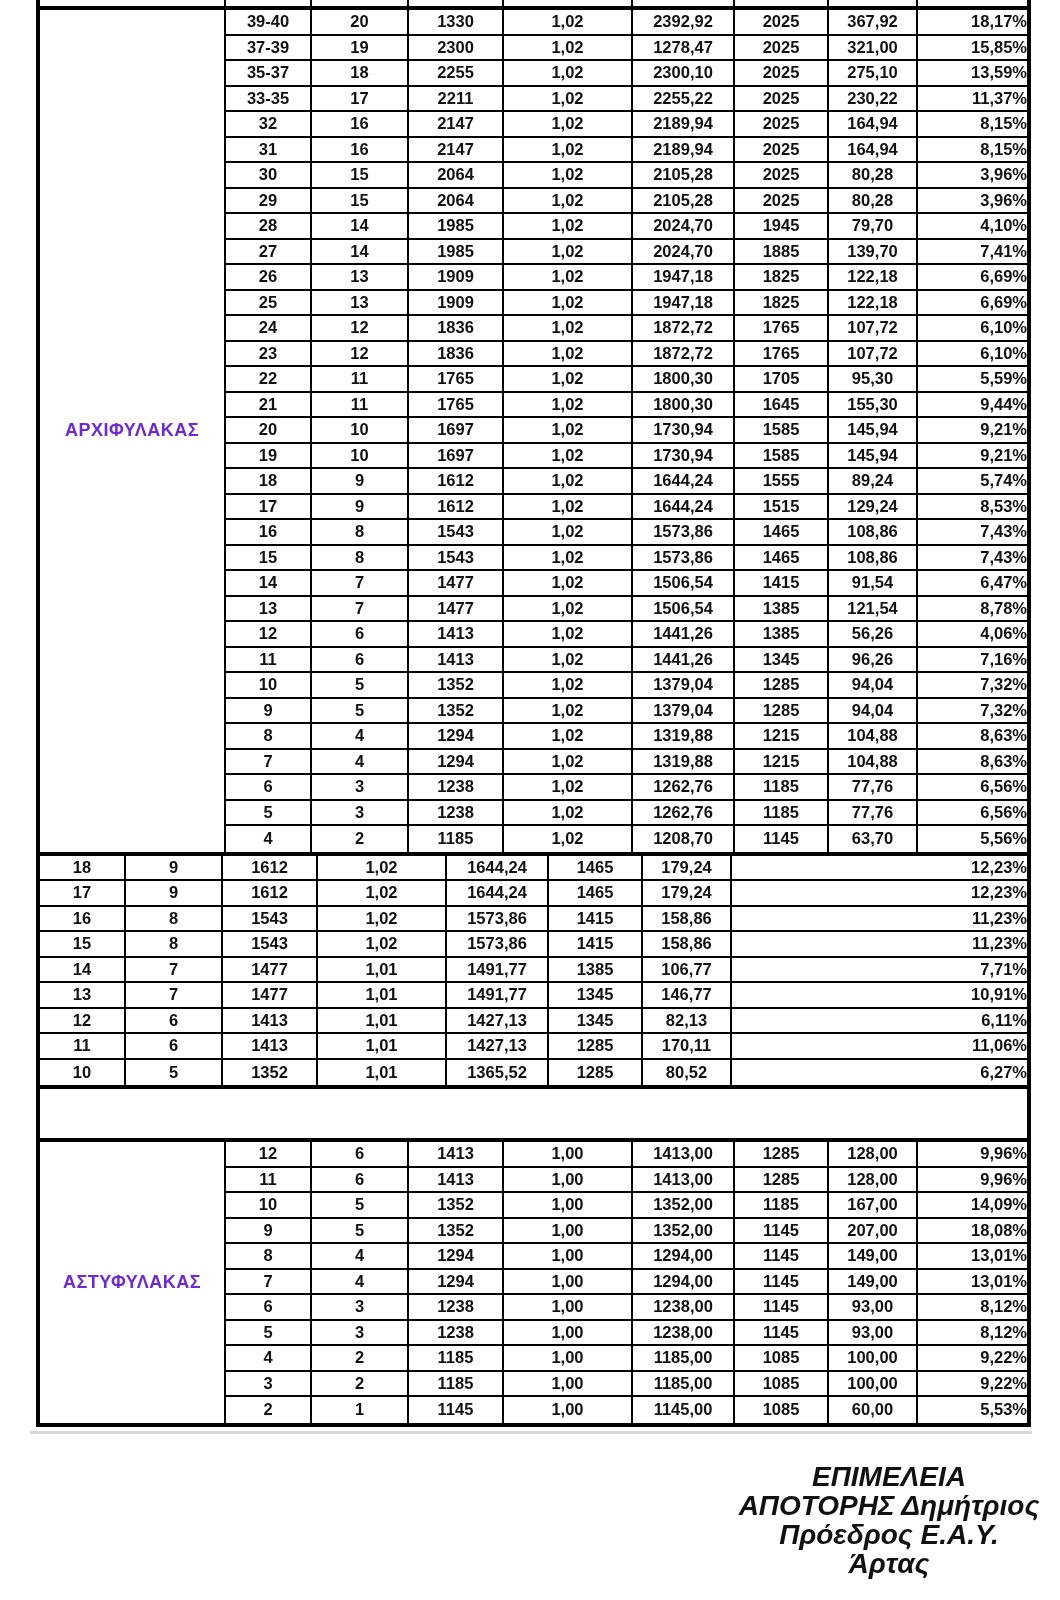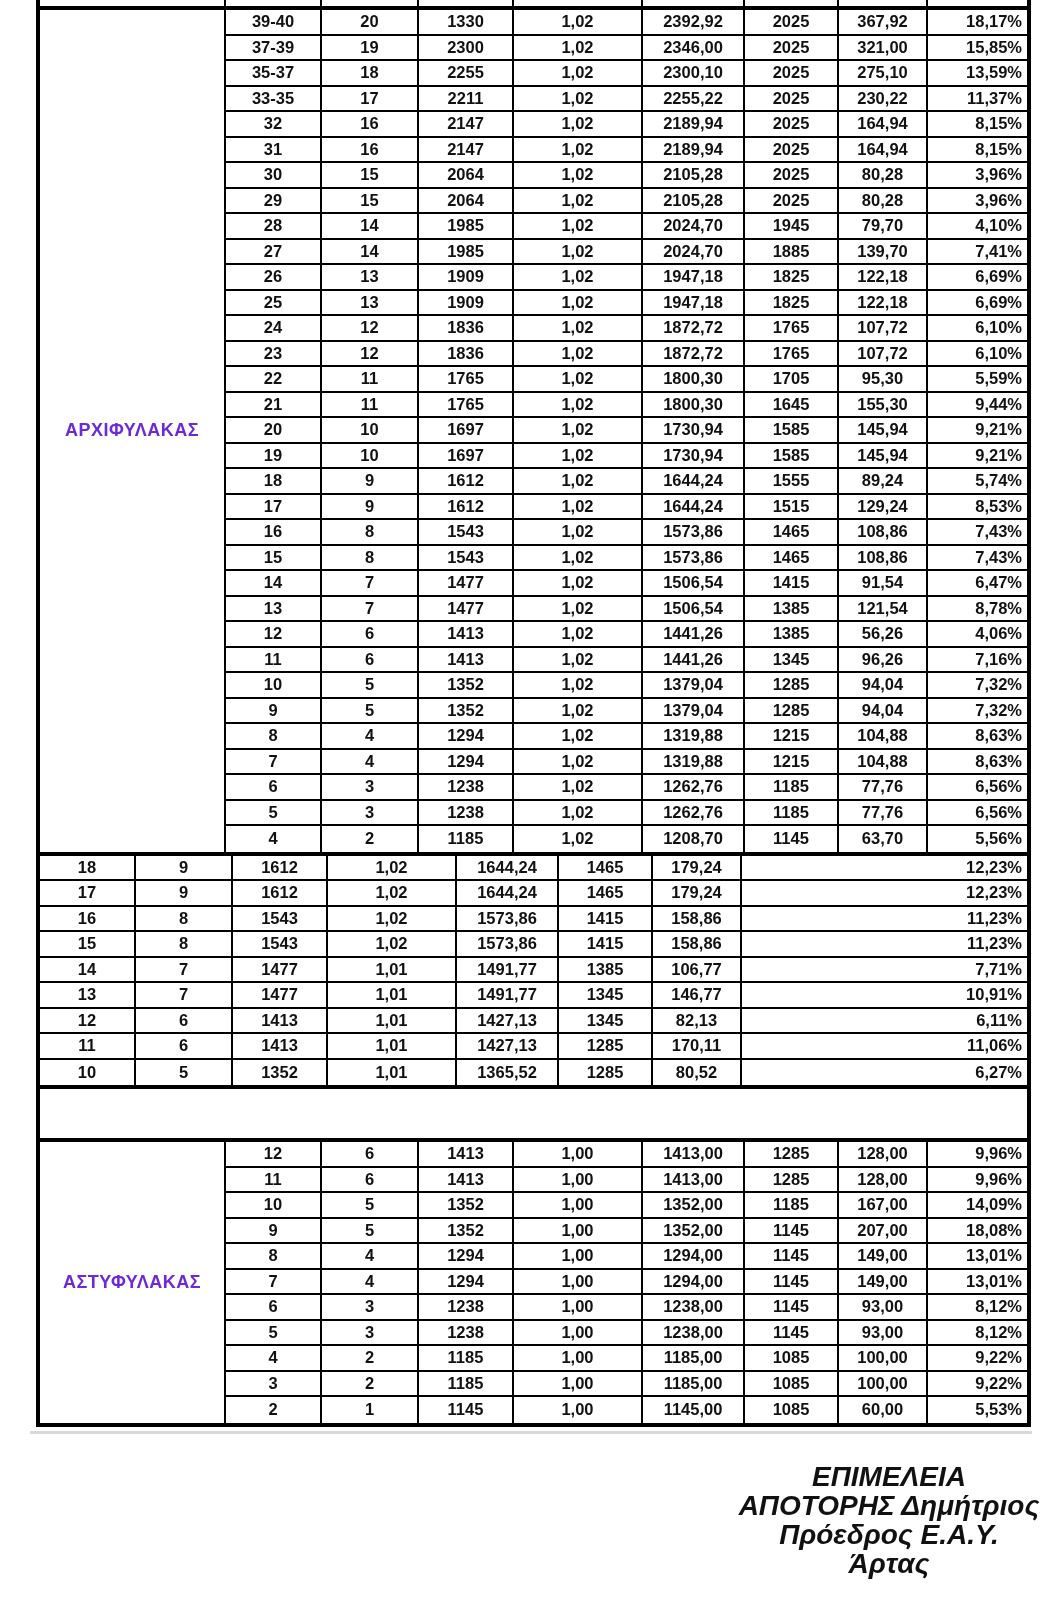"39-40" .w-c1 { width: 96px -> 86px }
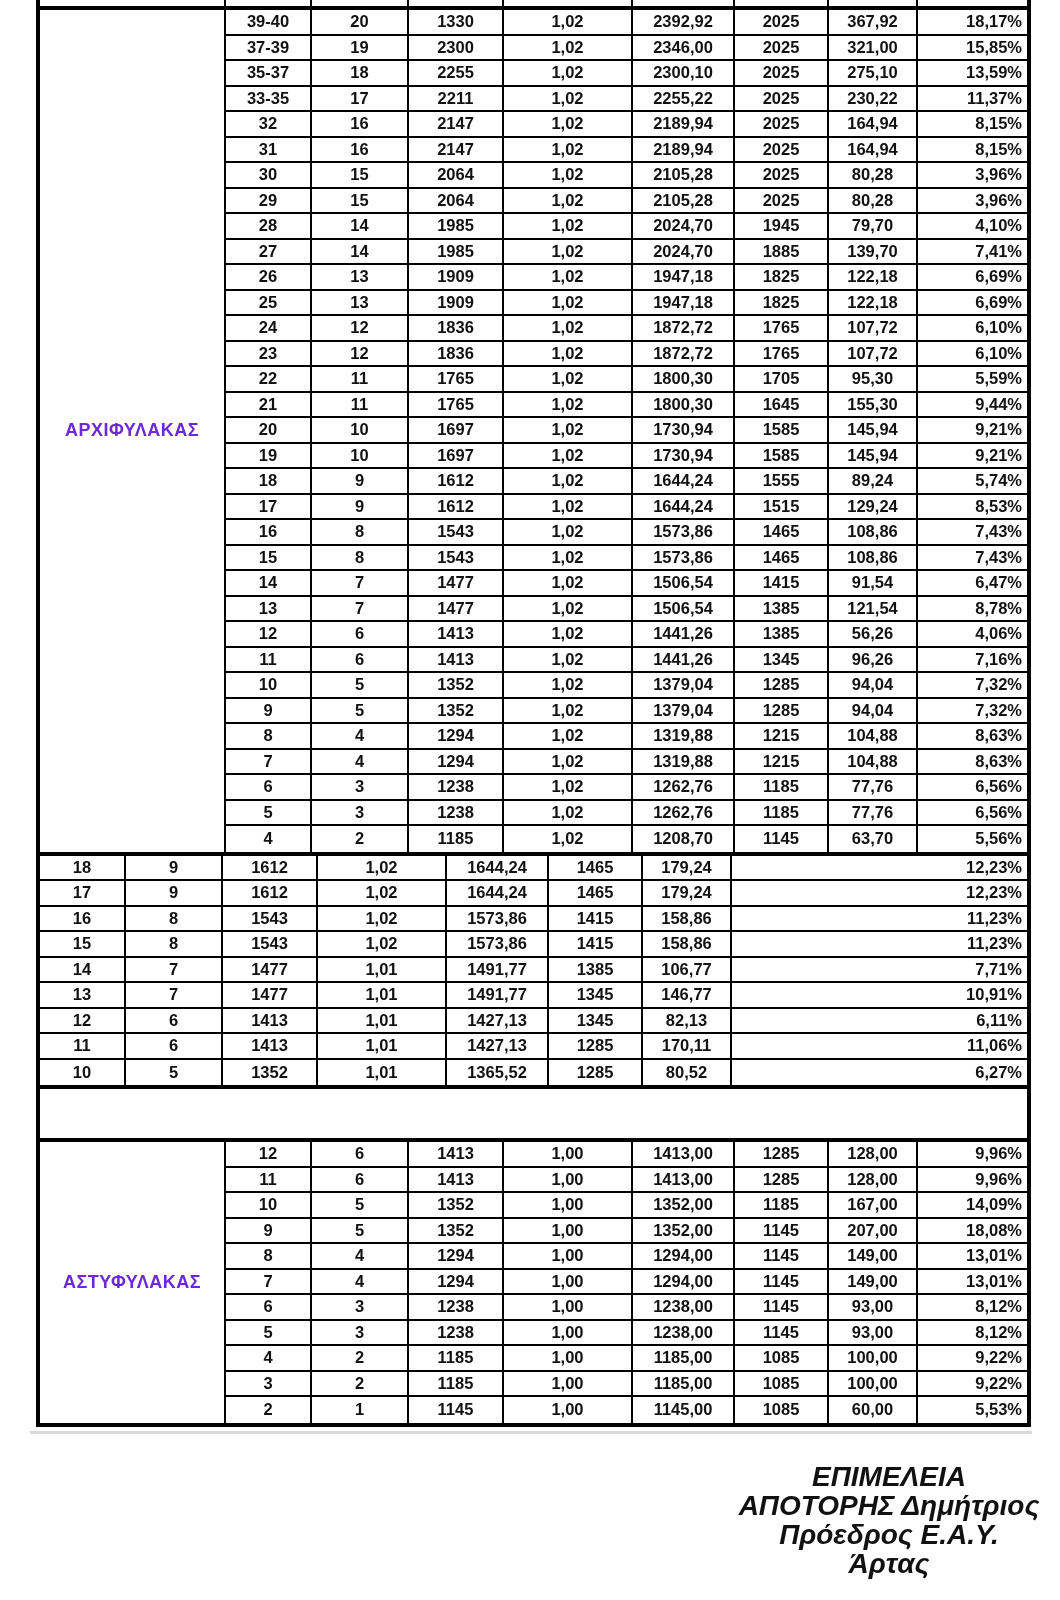"18,17%" .cell.w-c8 { padding-right: 5px -> none }
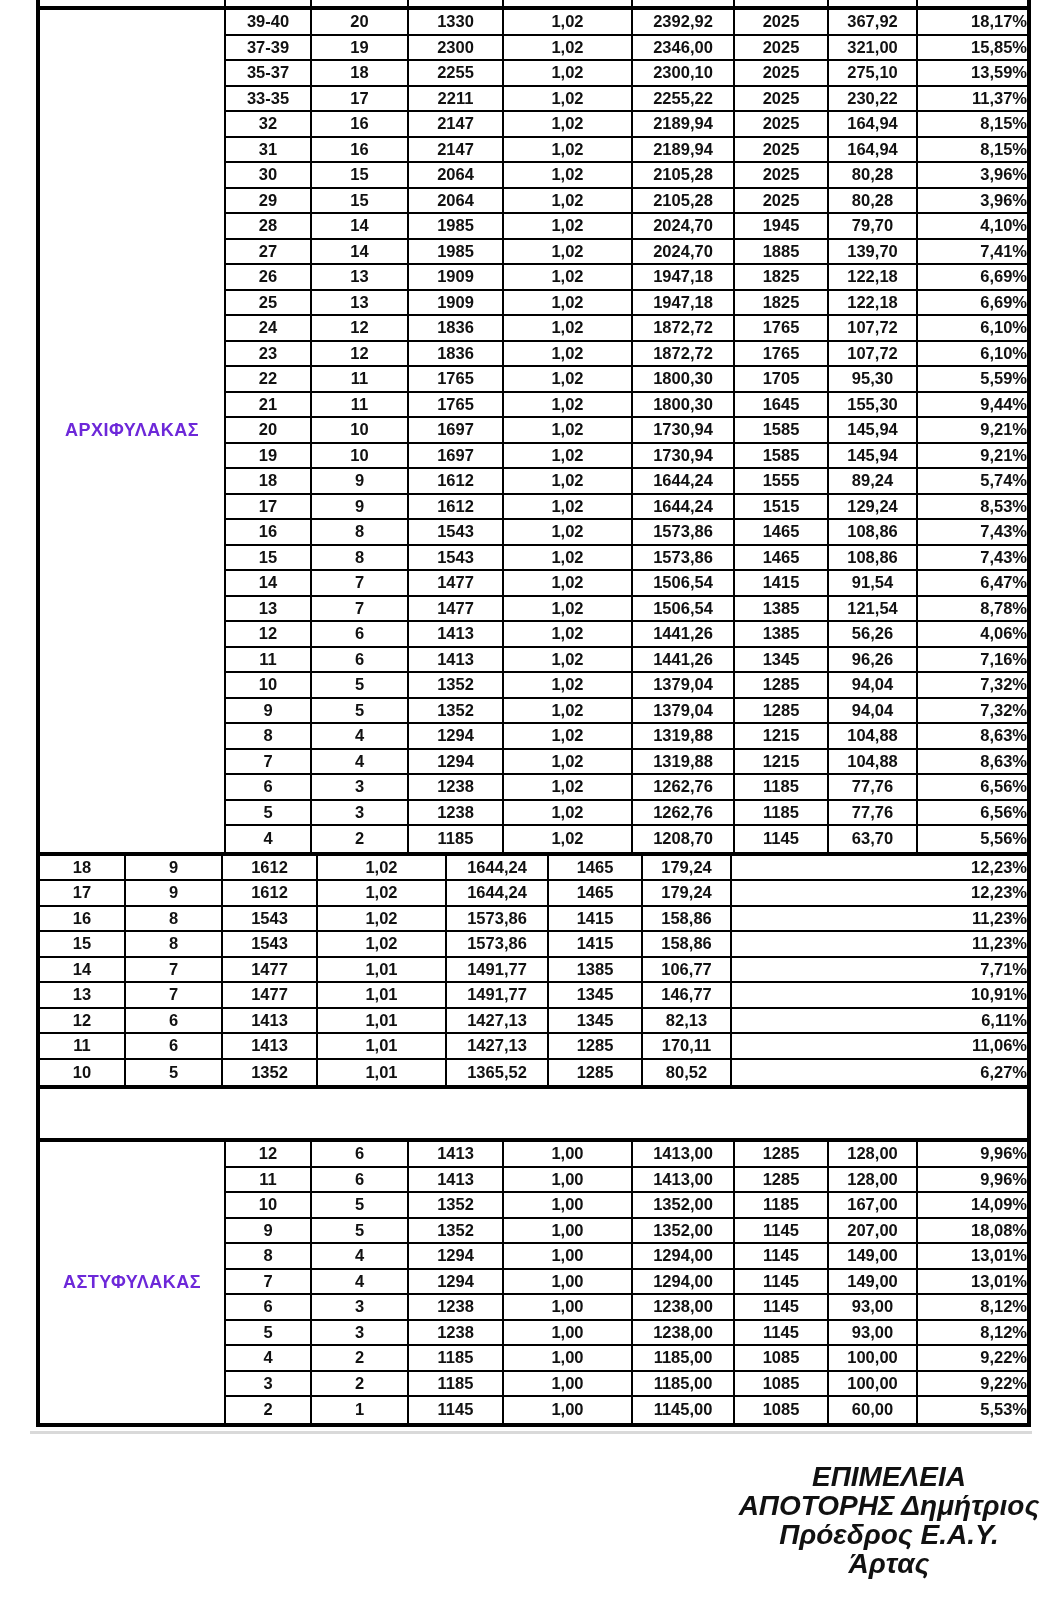"2346,00" div.cell { text: 2346,00 -> 1278,47 }
